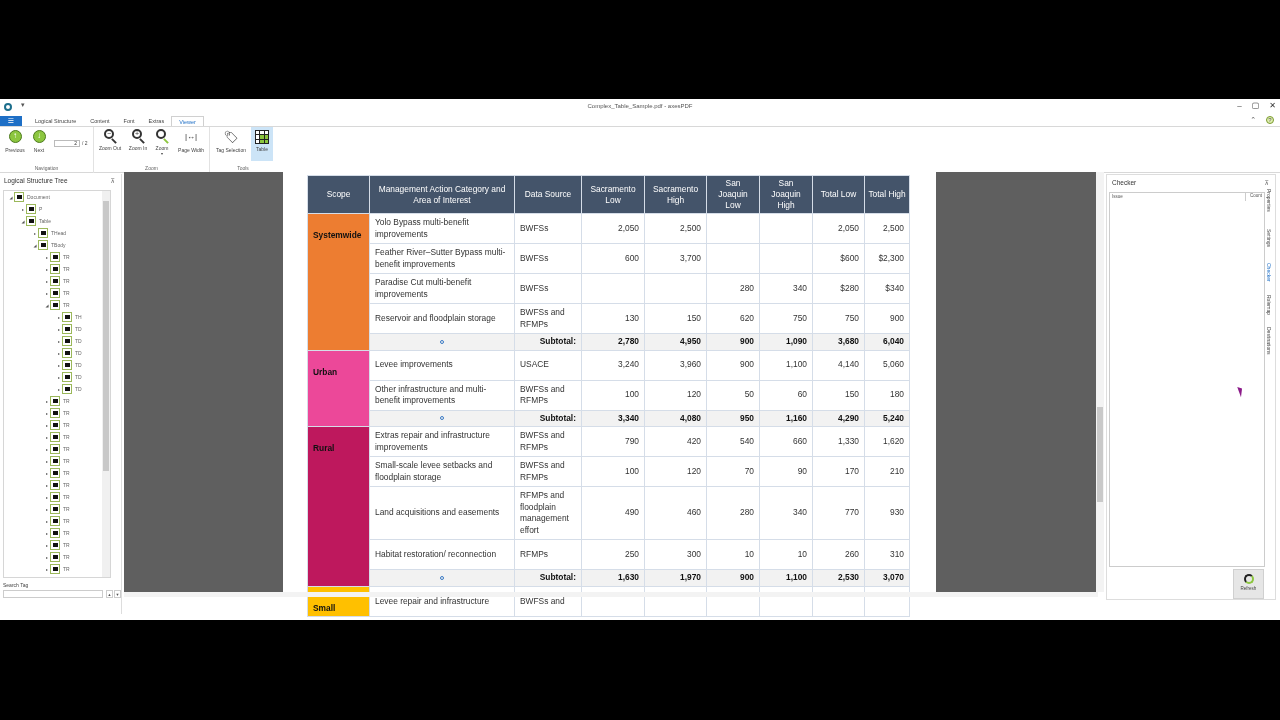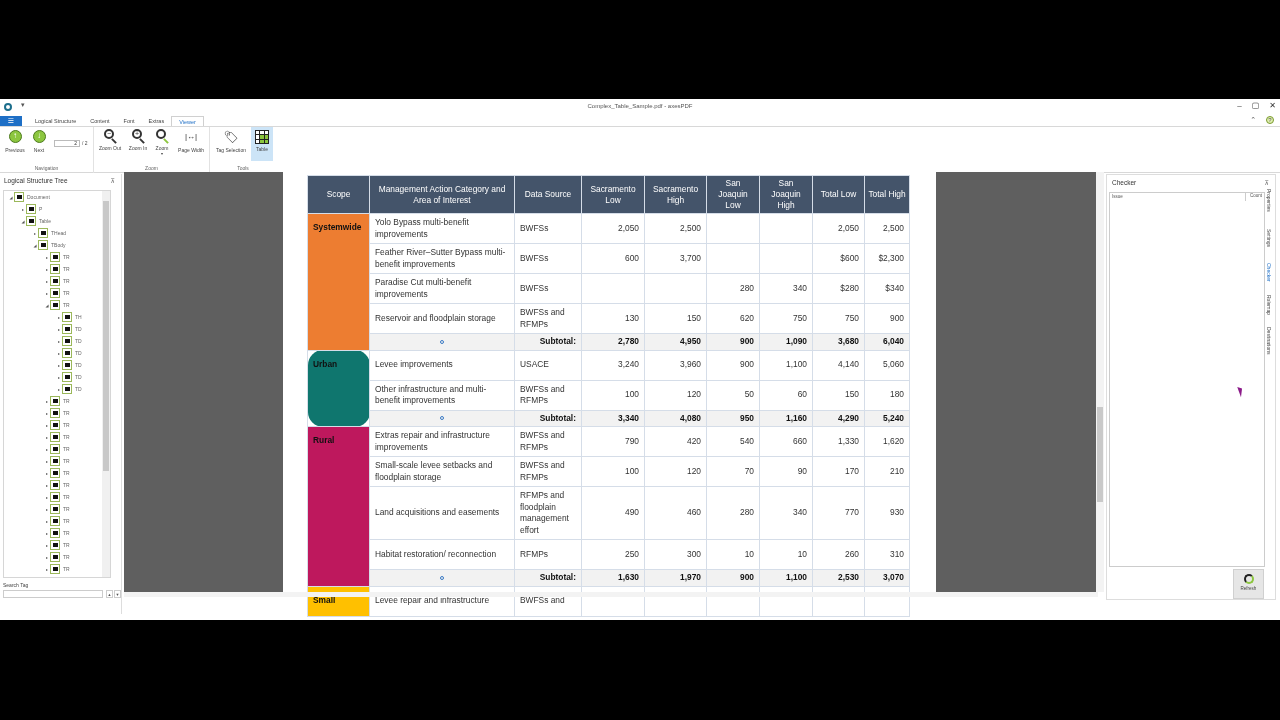"Systemwide" .dt td.scope { padding-top: 8px -> 16px }
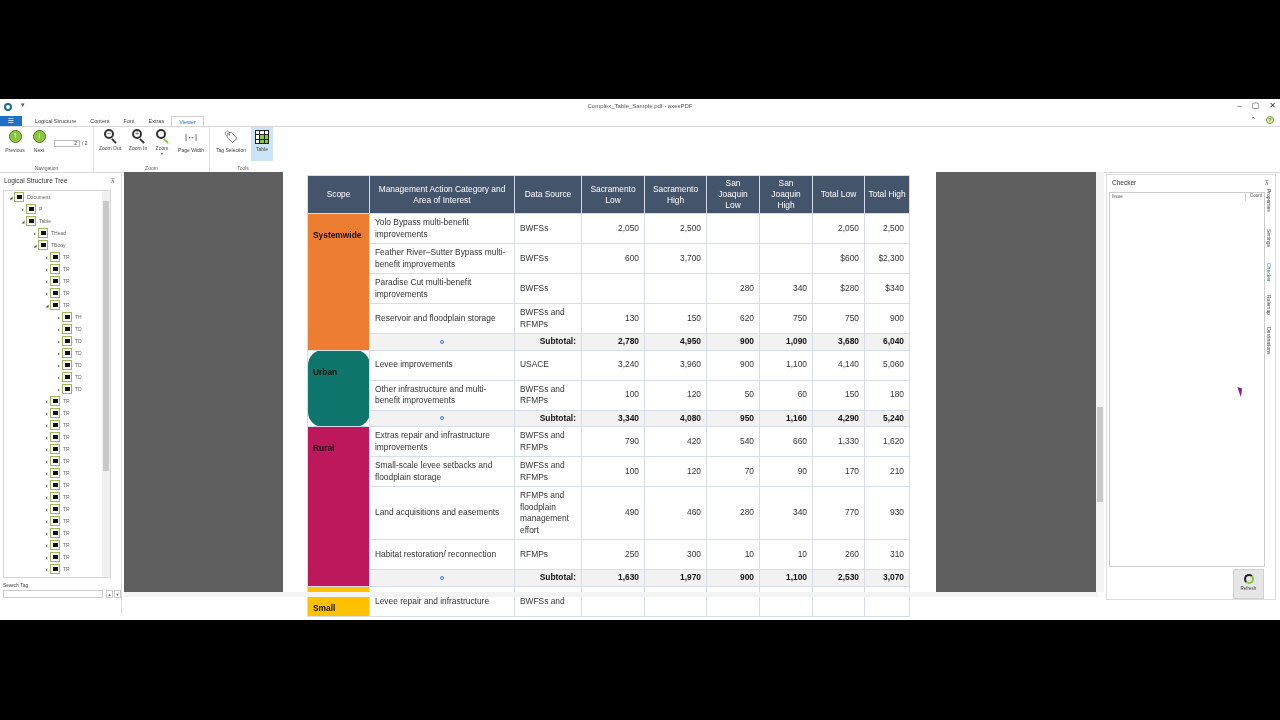"Urban" td.scope { background: #0f766e -> #ec4899; border-radius: 15px -> none }
